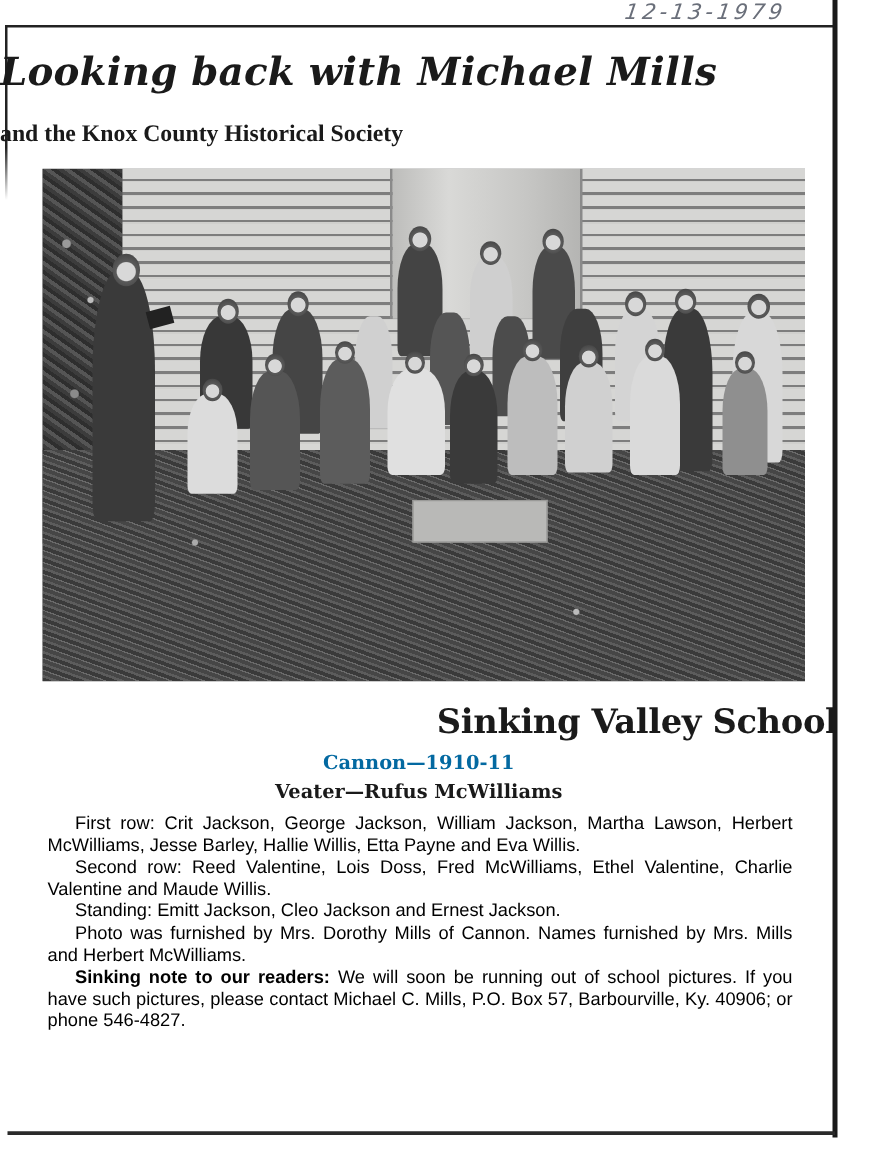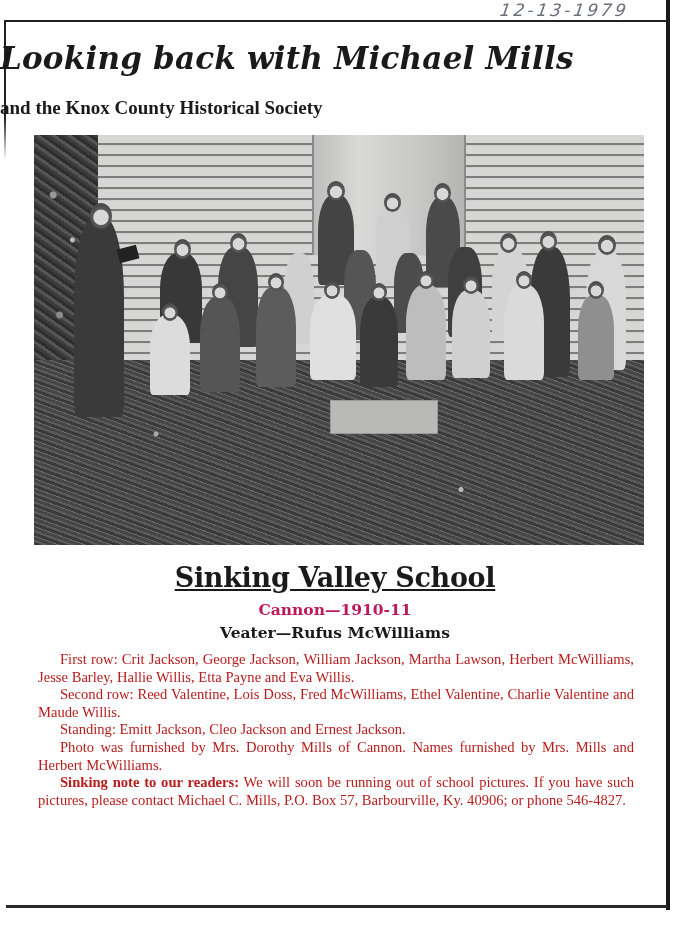"Sinking Valley School" .school-title { text-align: center -> right; text-decoration: underline -> none }
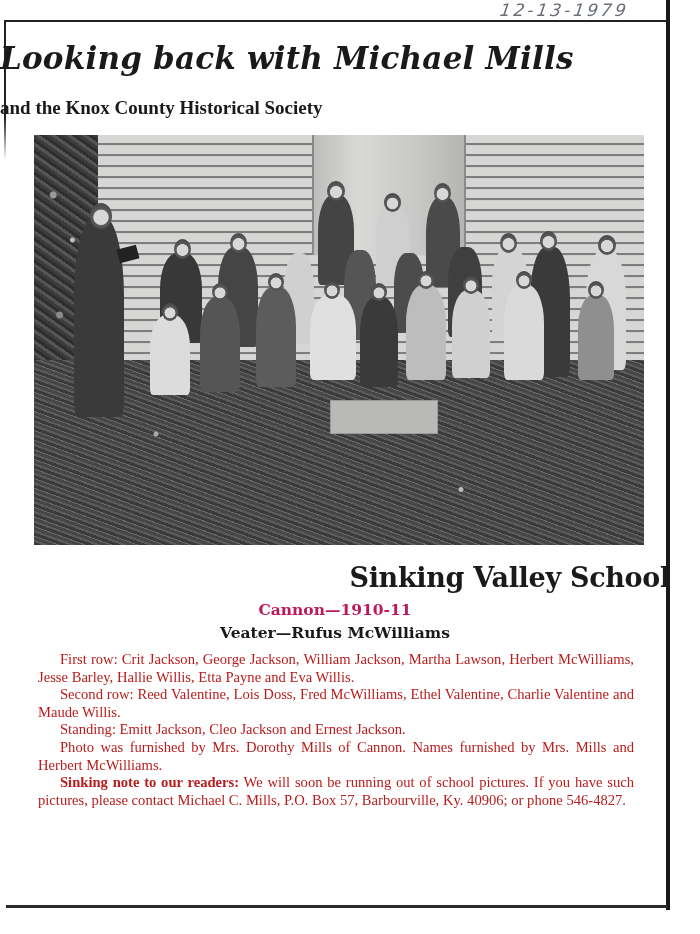"Cannon—1910-11" .school-sub { color: #be185d -> #0369a1 }
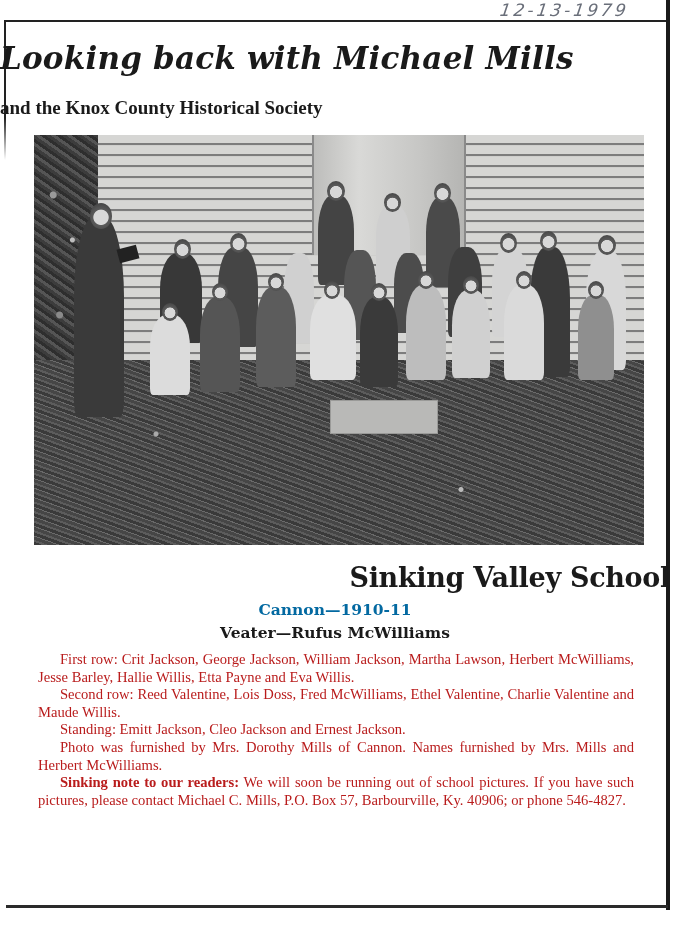"First row: Crit Jackson, George" .body-text { color: #b91c1c -> #000000; font-family: Liberation Serif, serif -> Liberation Sans, sans-serif }
